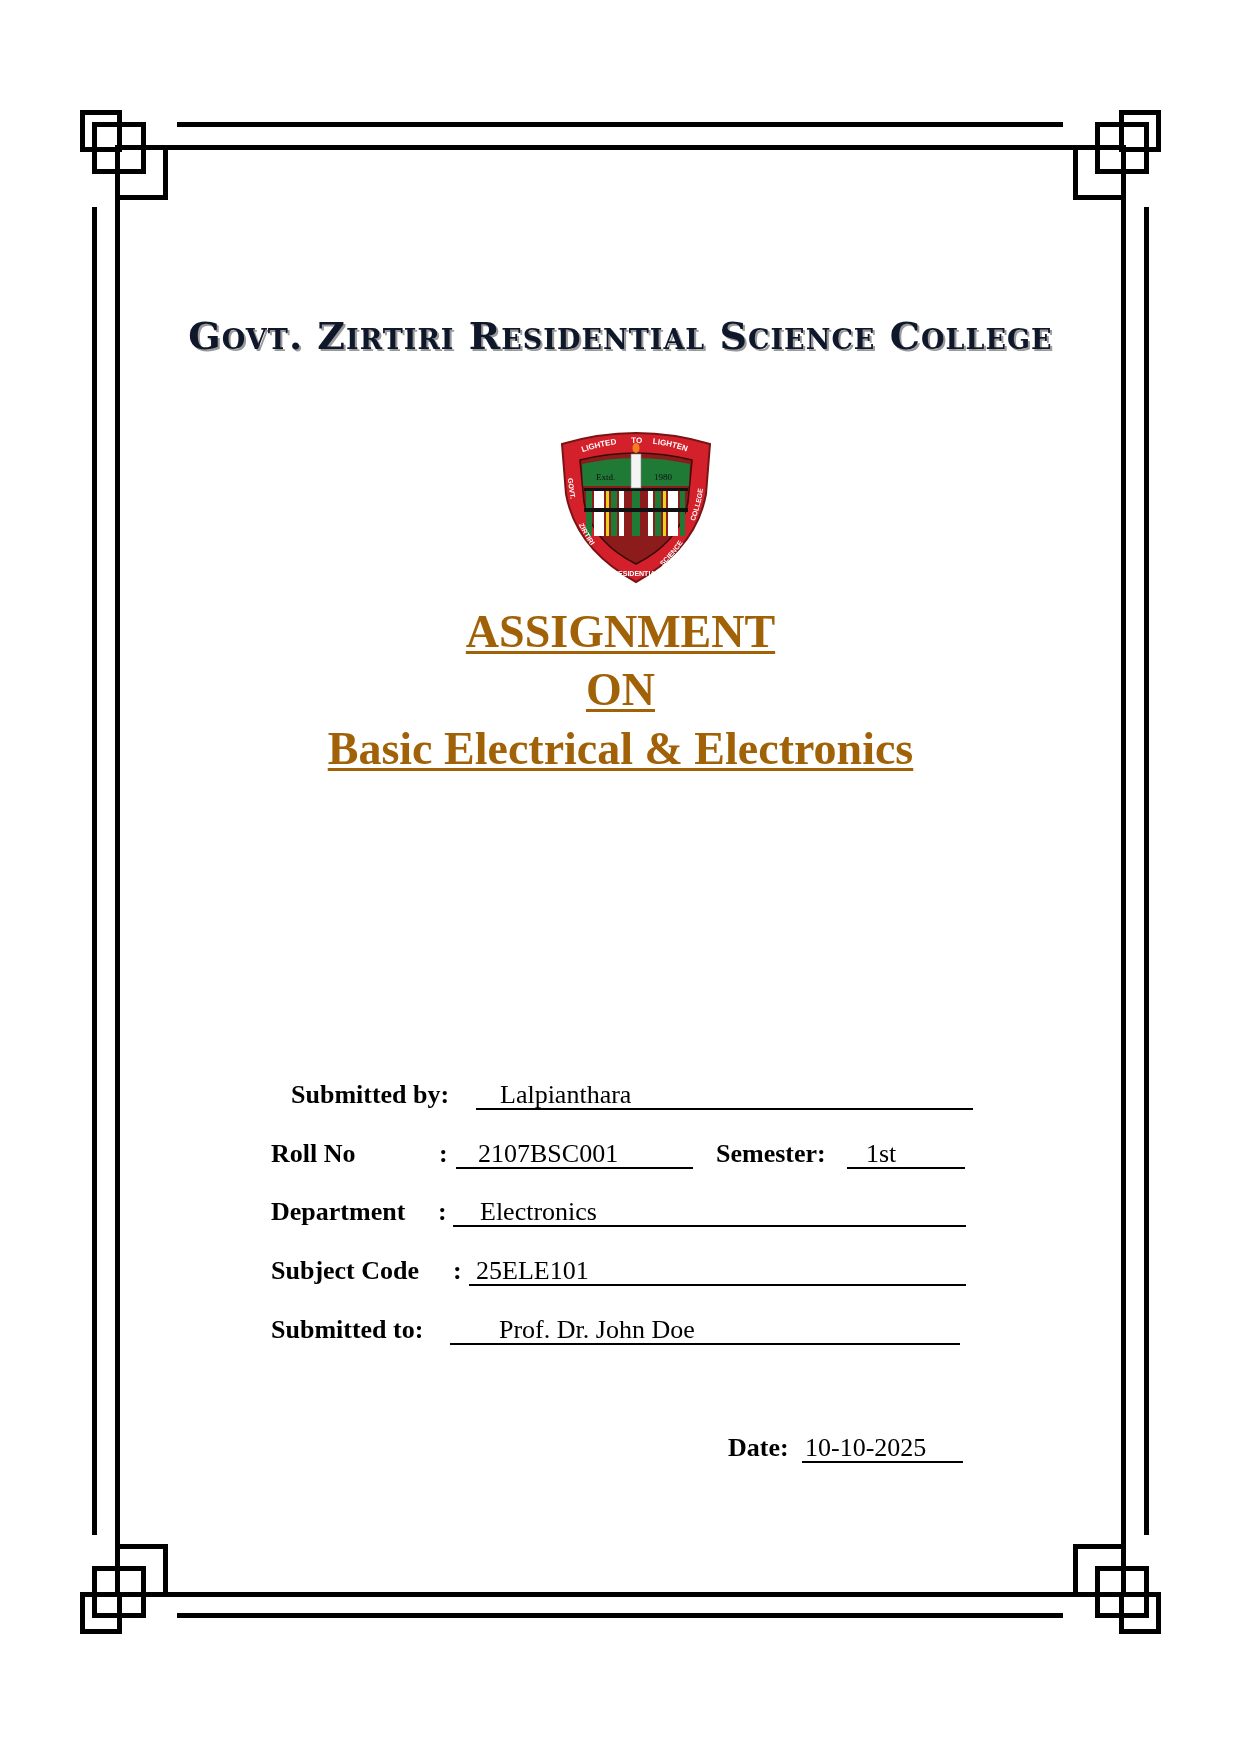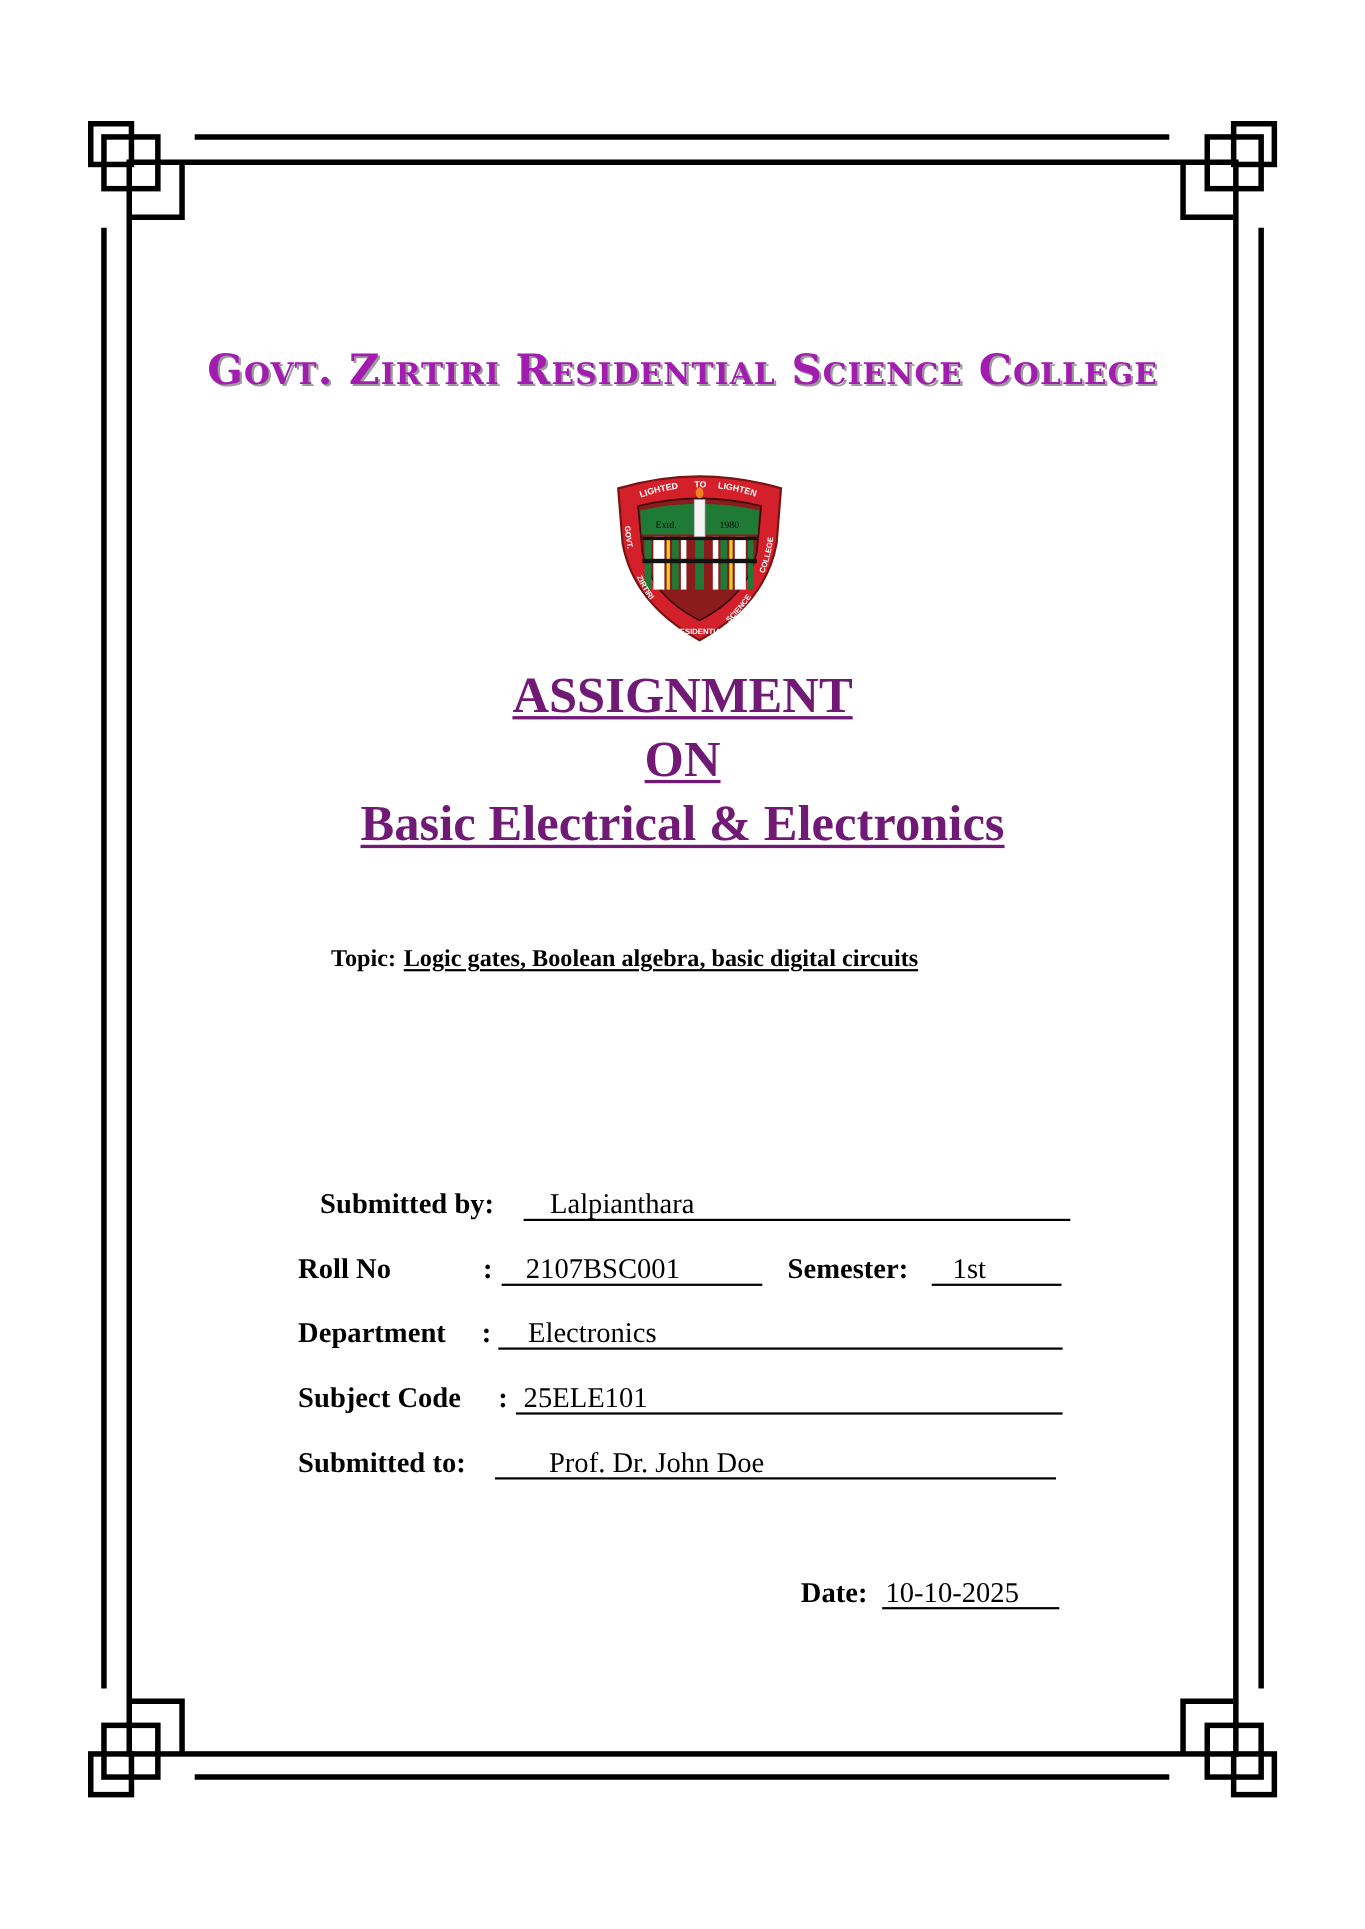"Govt. Zirtiri Residential Science" .college-name { color: #a21caf -> #0f172a }
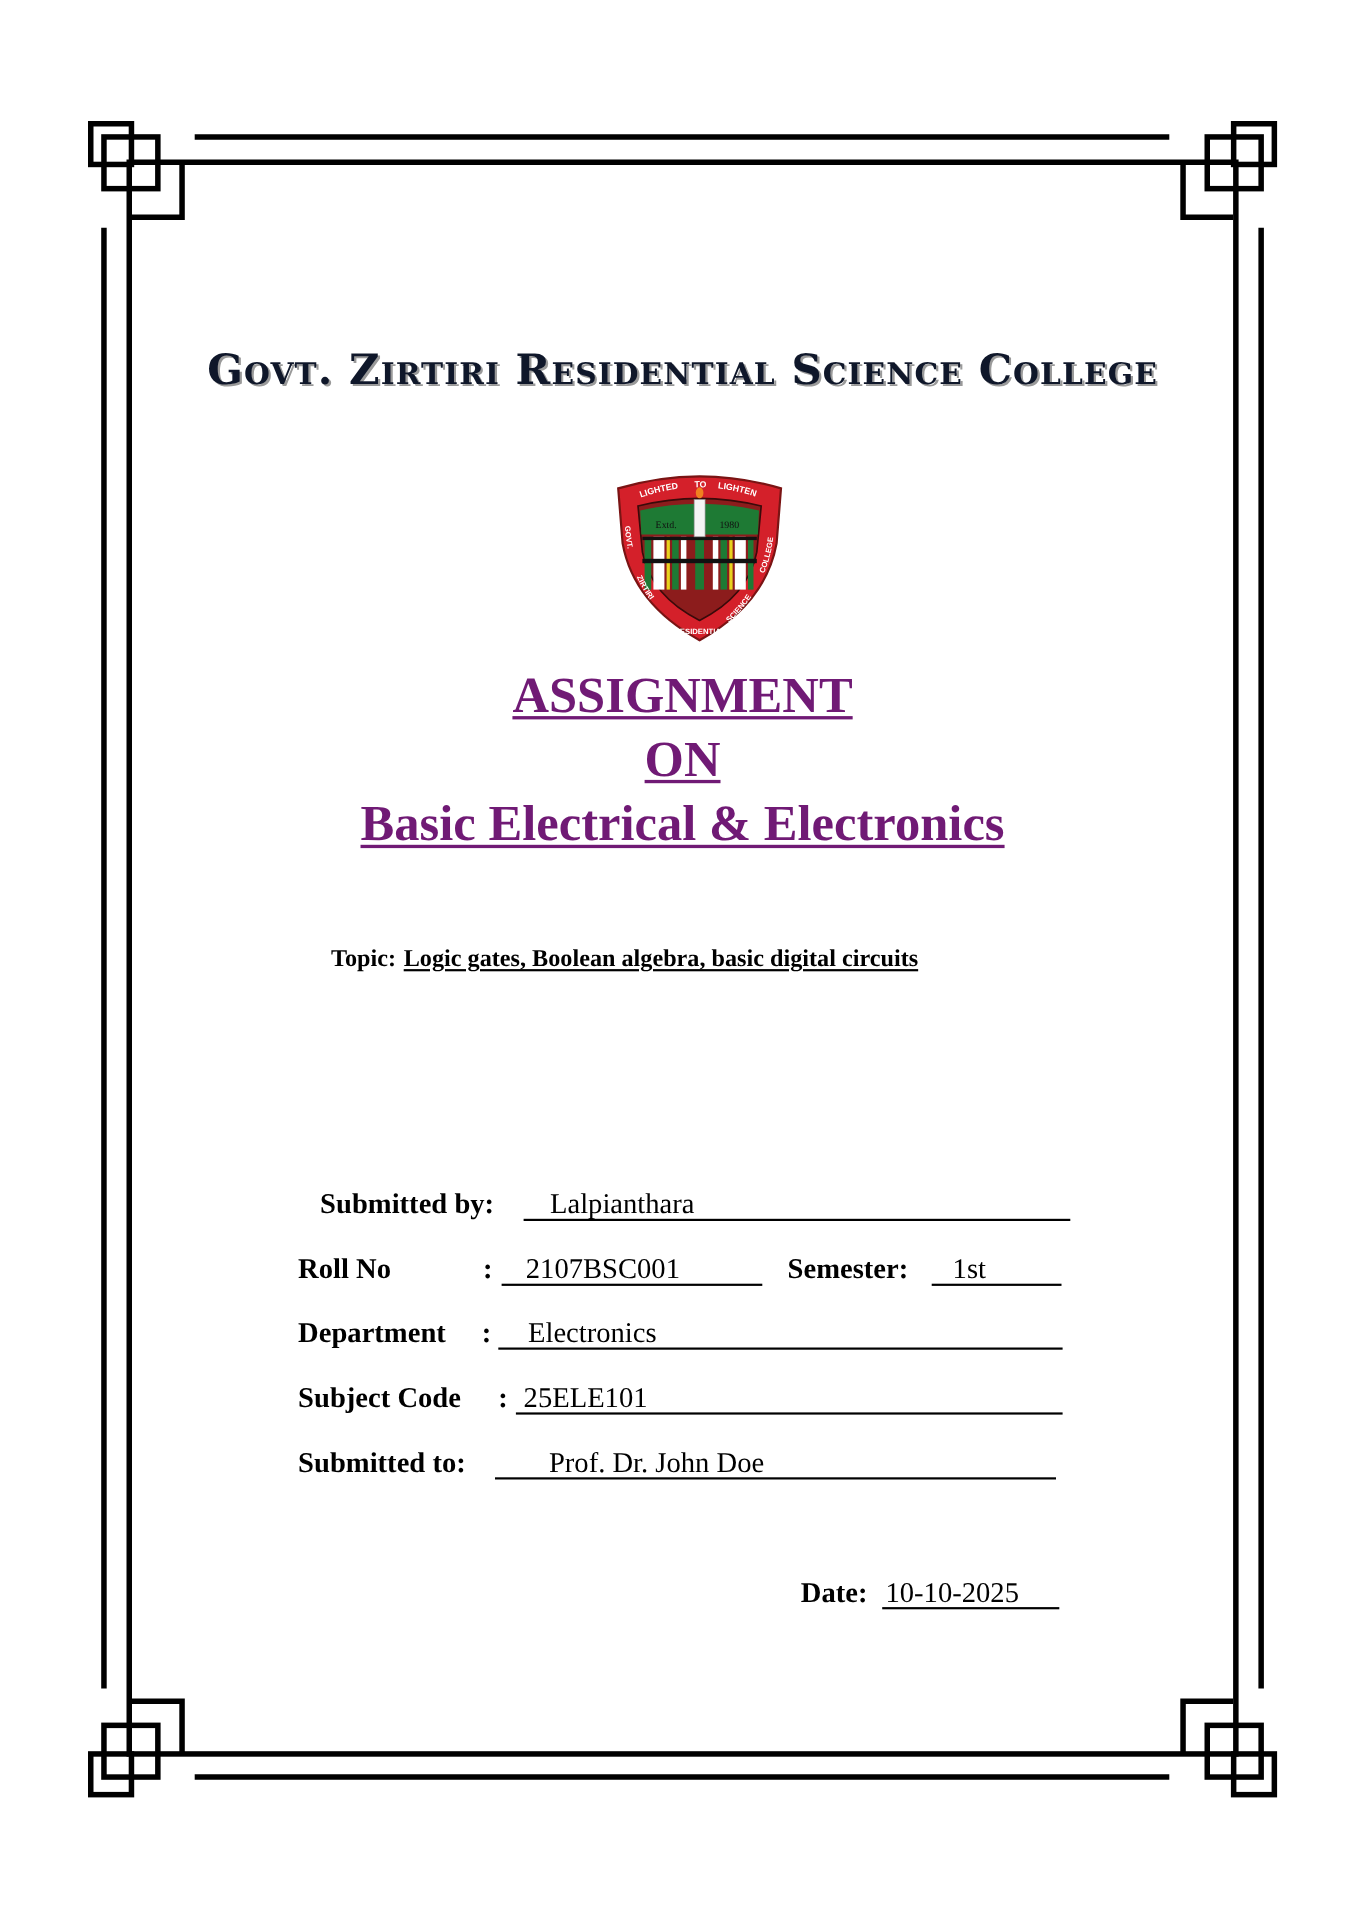"ASSIGNMENT" .title { color: #701a75 -> #a16207 }
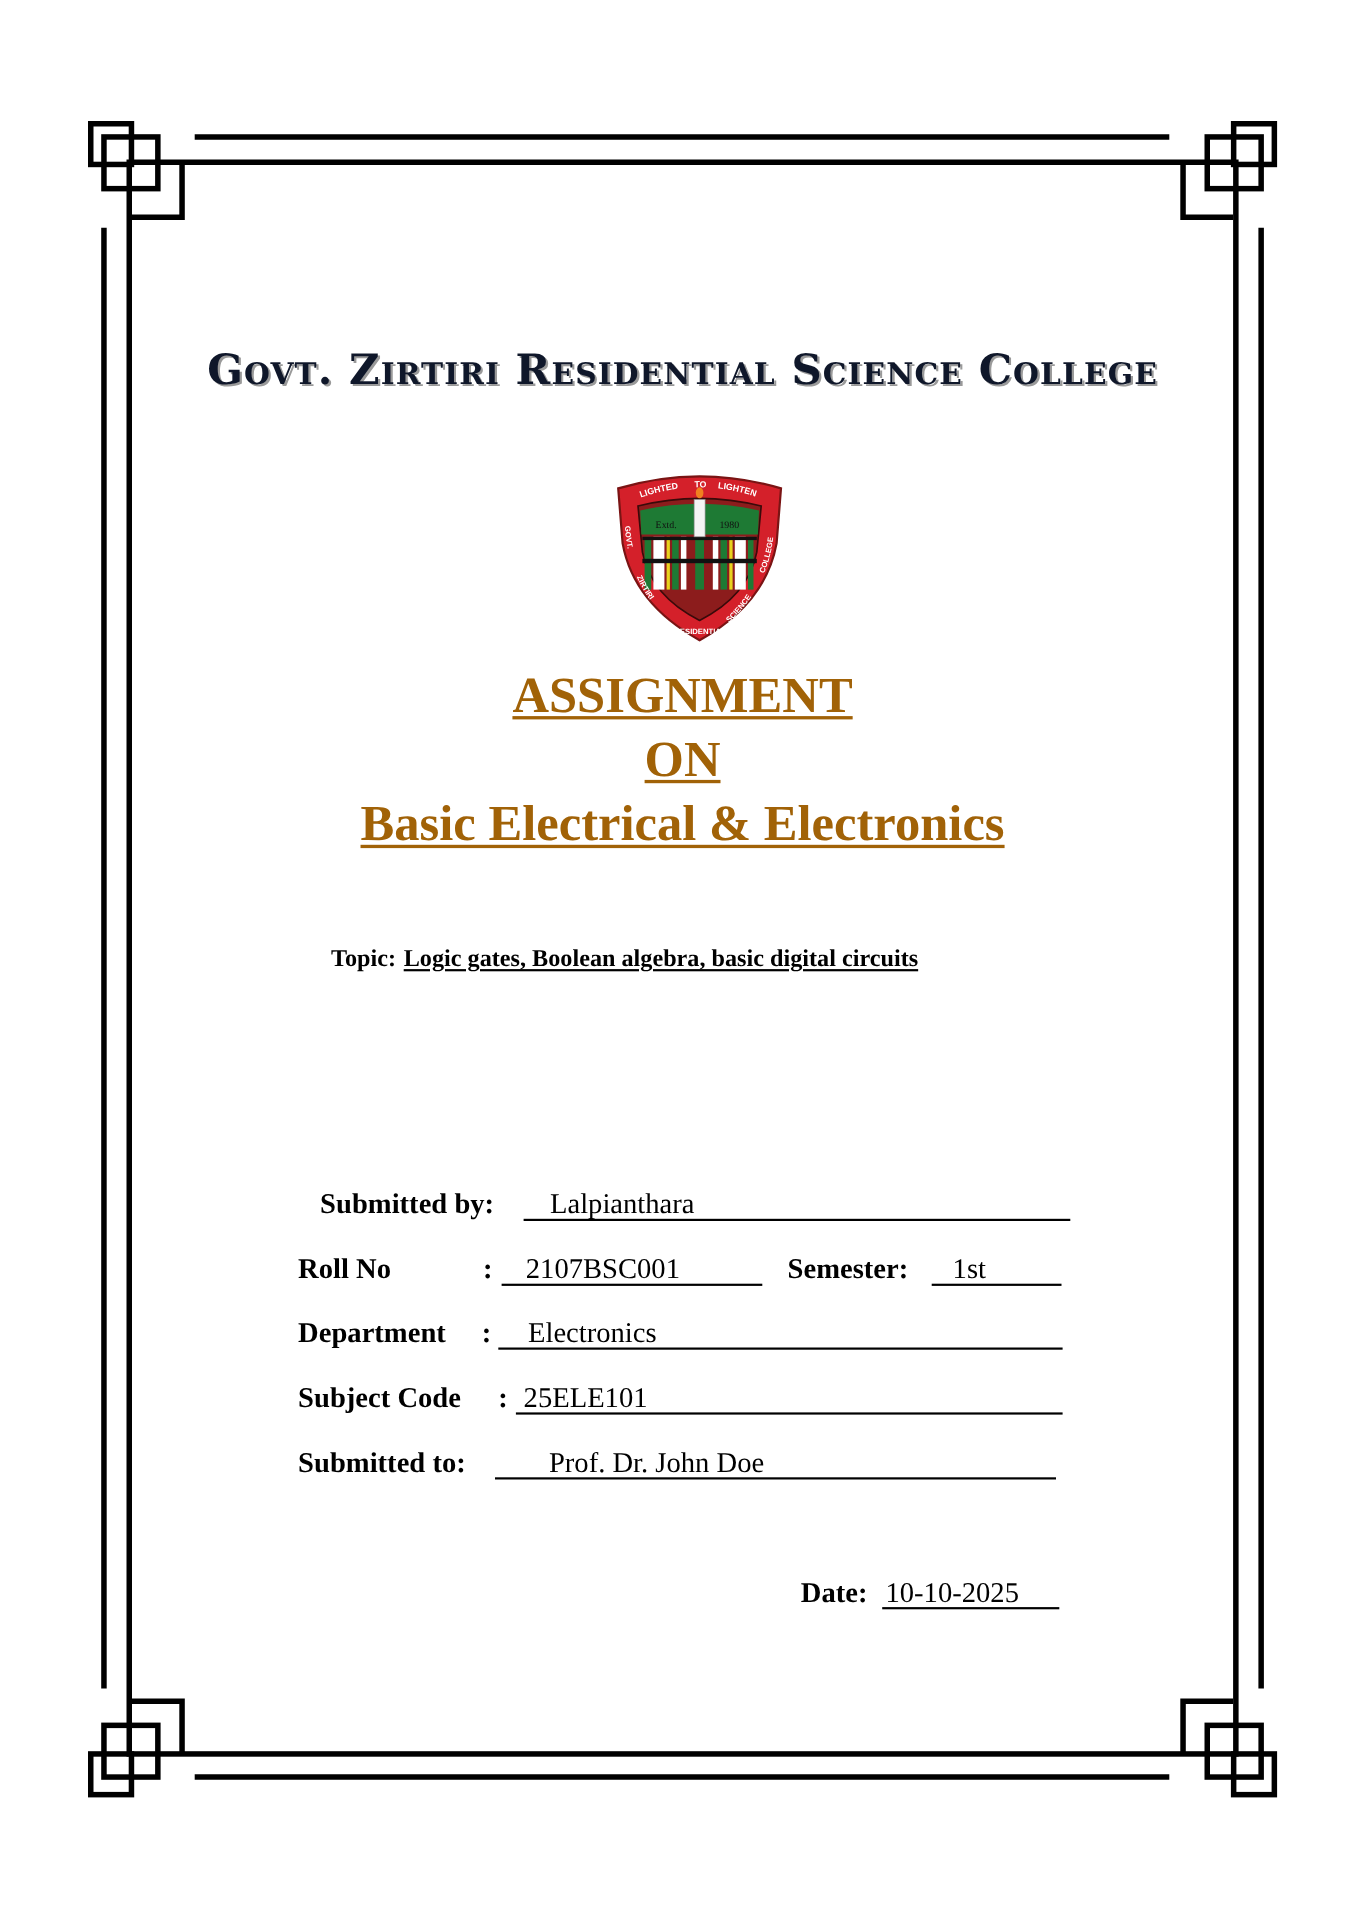"Topic: Logic gates, Boolean algebra," div.topic { html: <div> <span>Topic:</span><span>Logic gates, Boolean algebra, basic digital circuits</span> </div> -> none }
